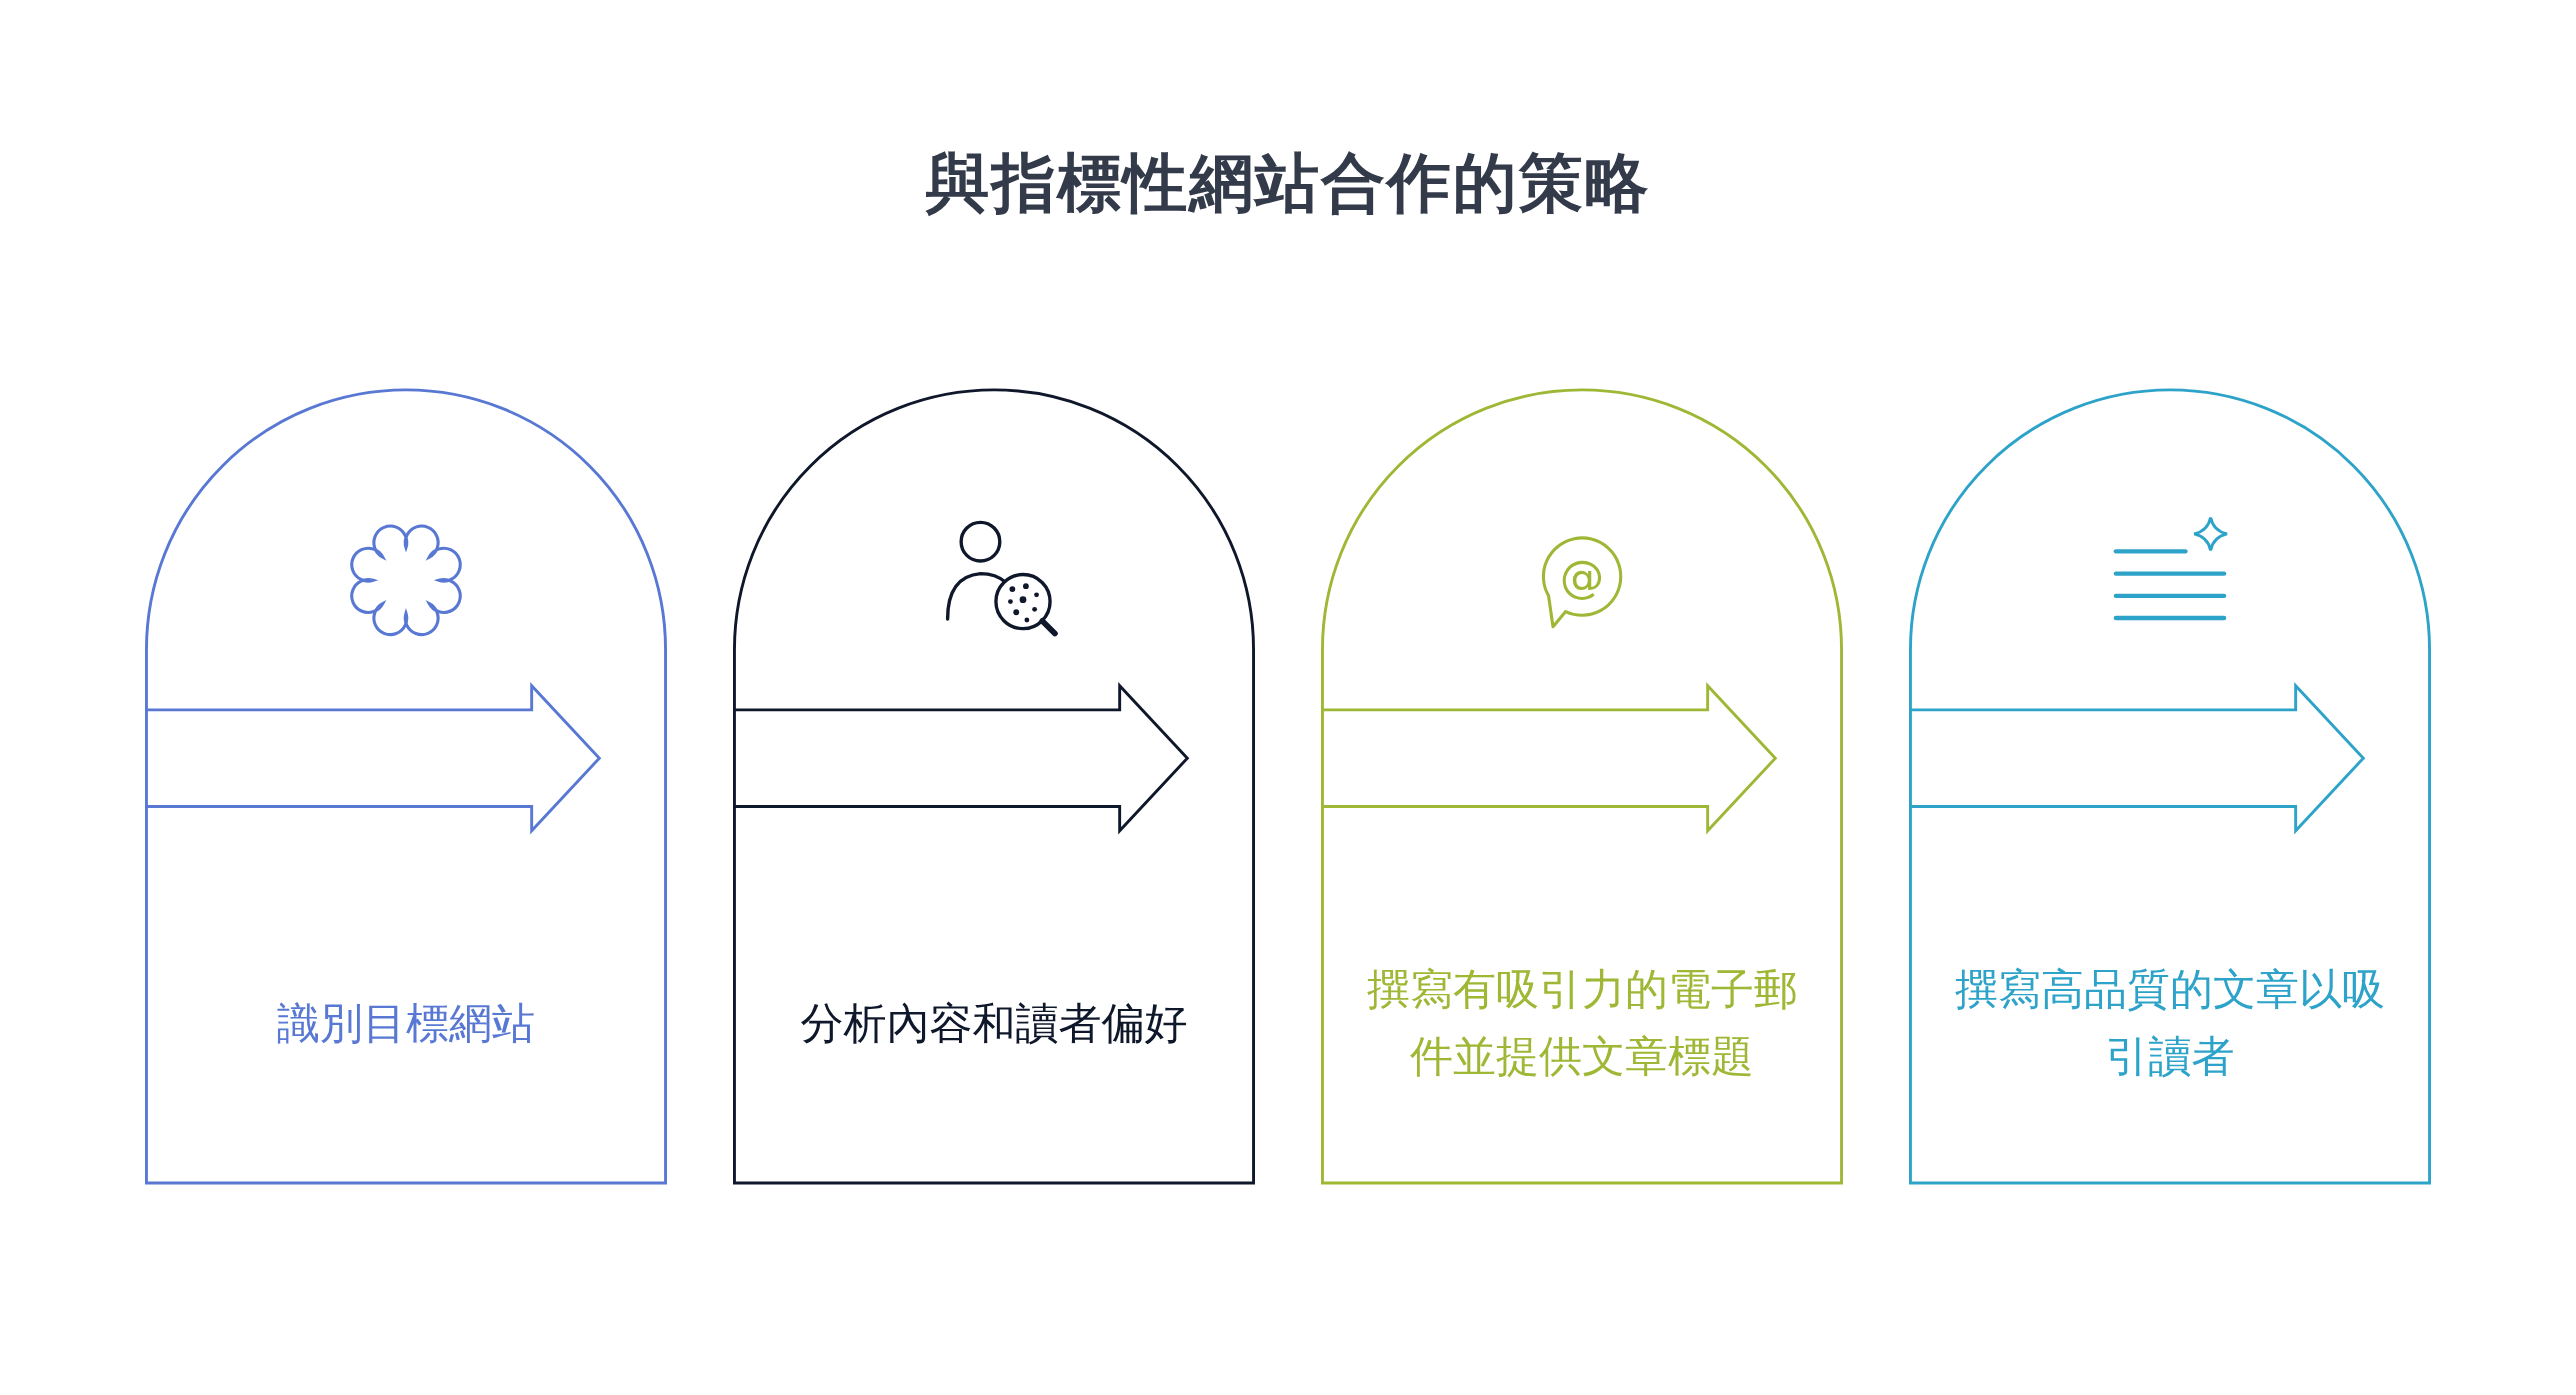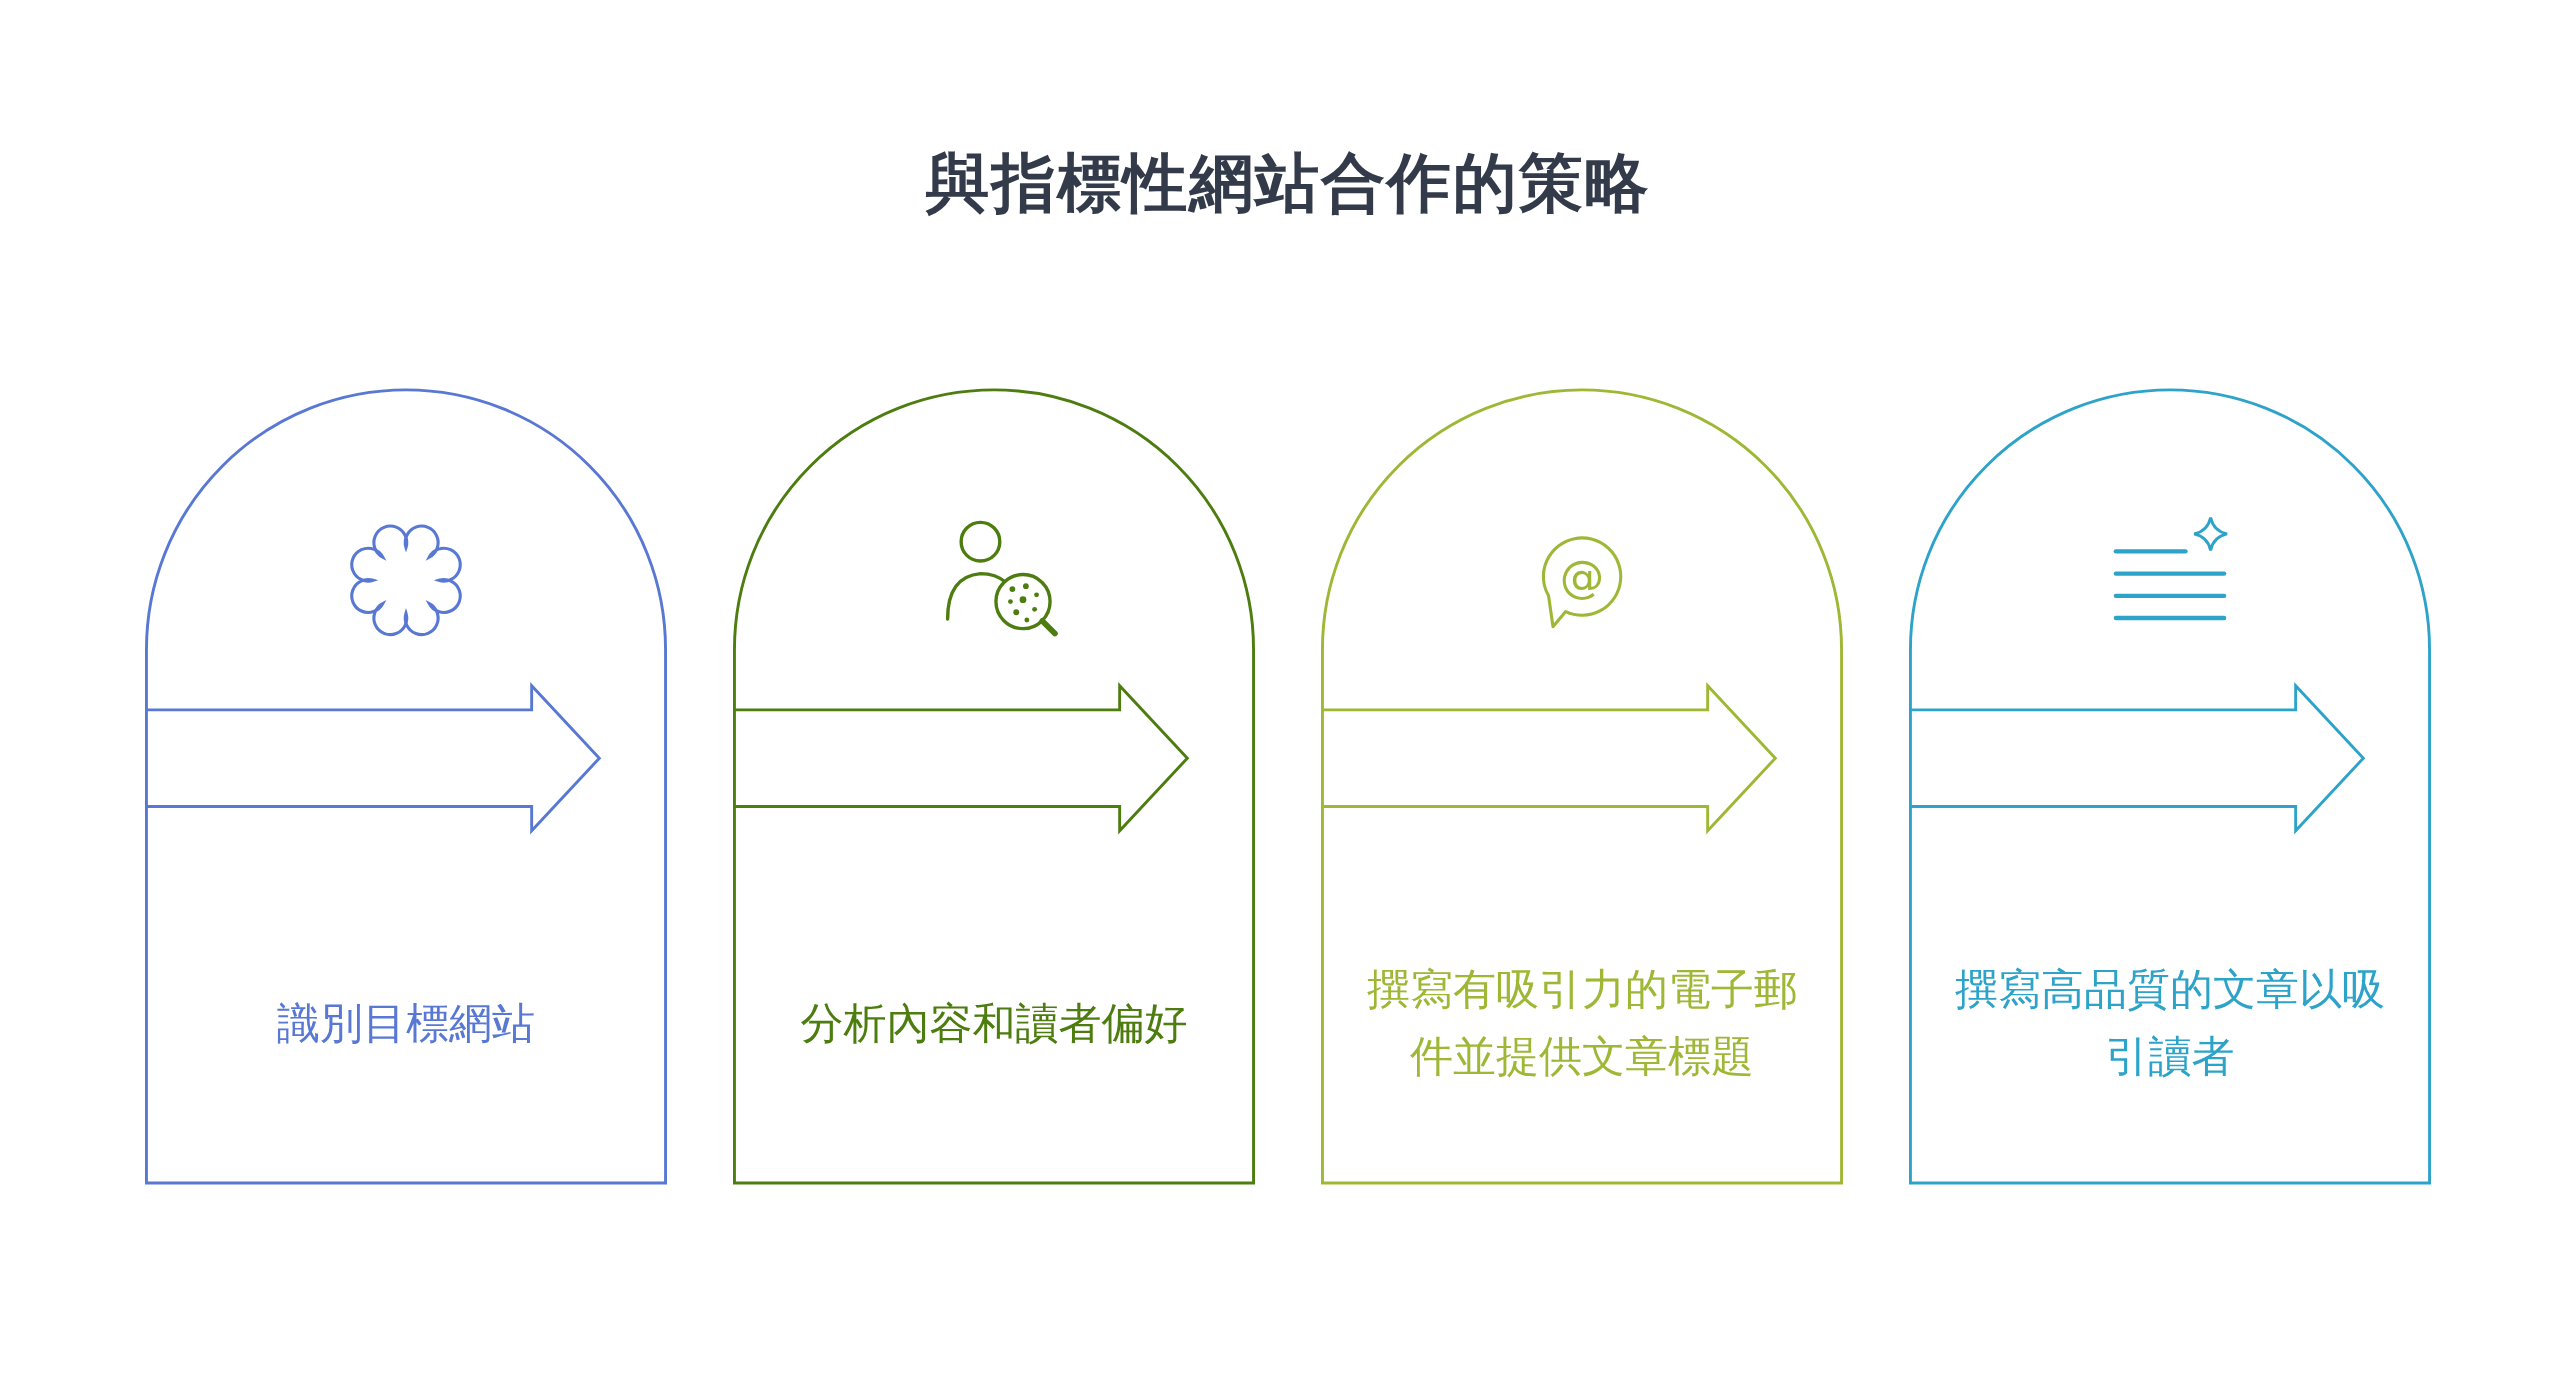"分析內容和讀者偏好" div.step-card { color: #4d7c0f -> #0f172a }
